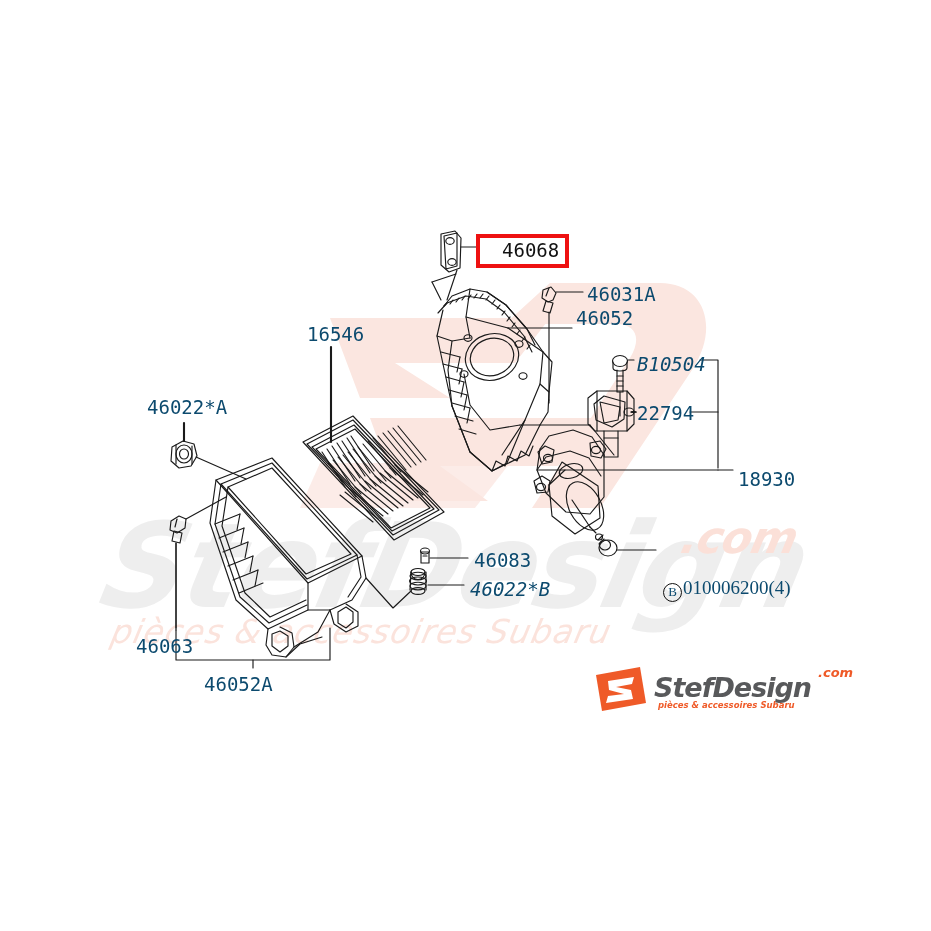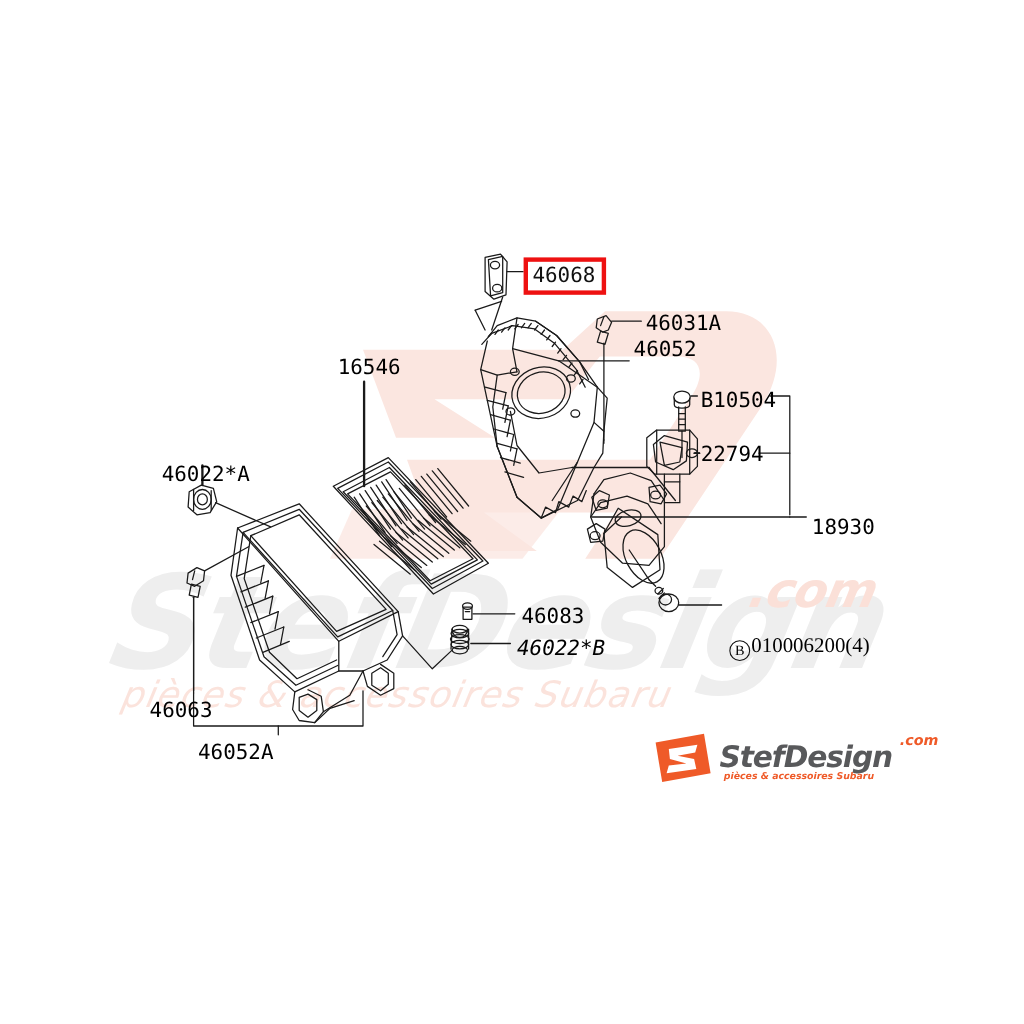"46068" .lbl.hl { padding: 3px 6px 4px 4px -> 3px 6px 4px 22px }
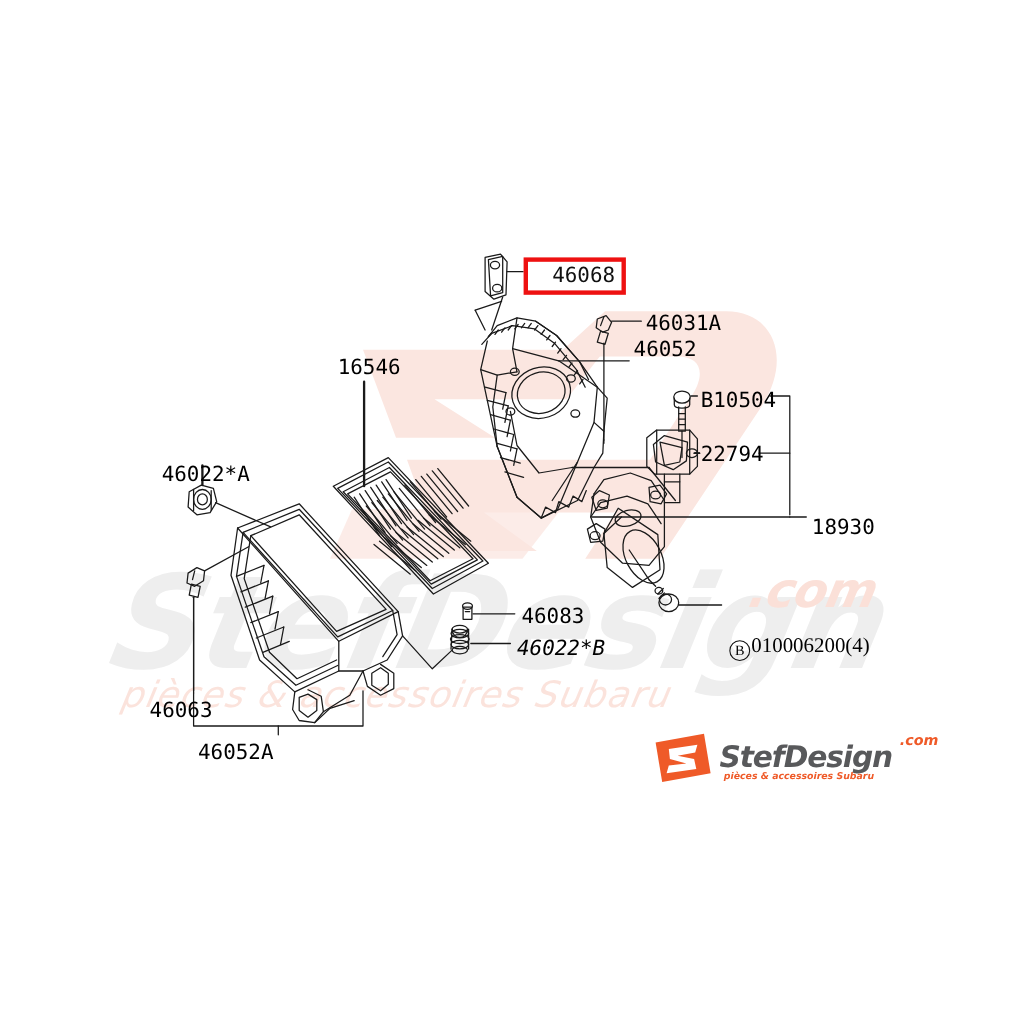"46031A" .lbl { color: #000000 -> #0c4a6e }
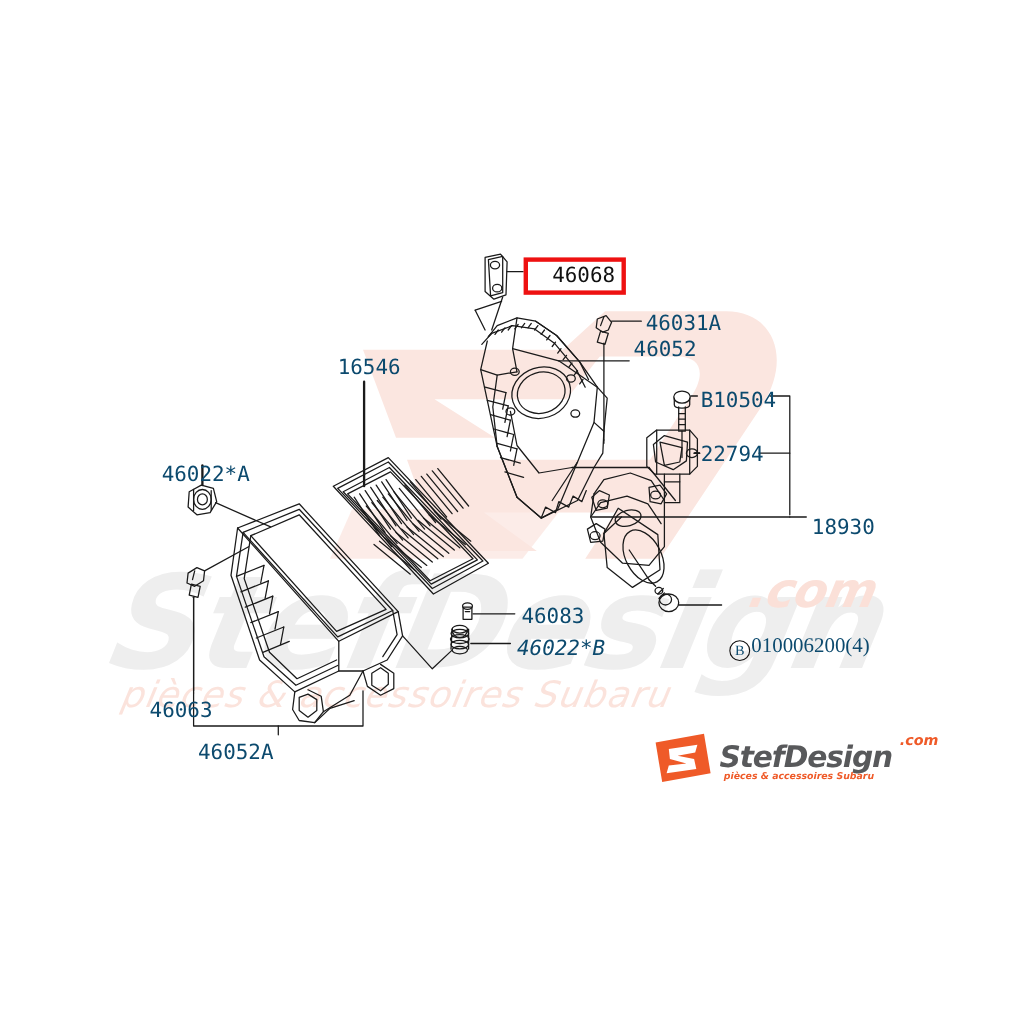"B10504" div.lbl { font-style: none -> italic }
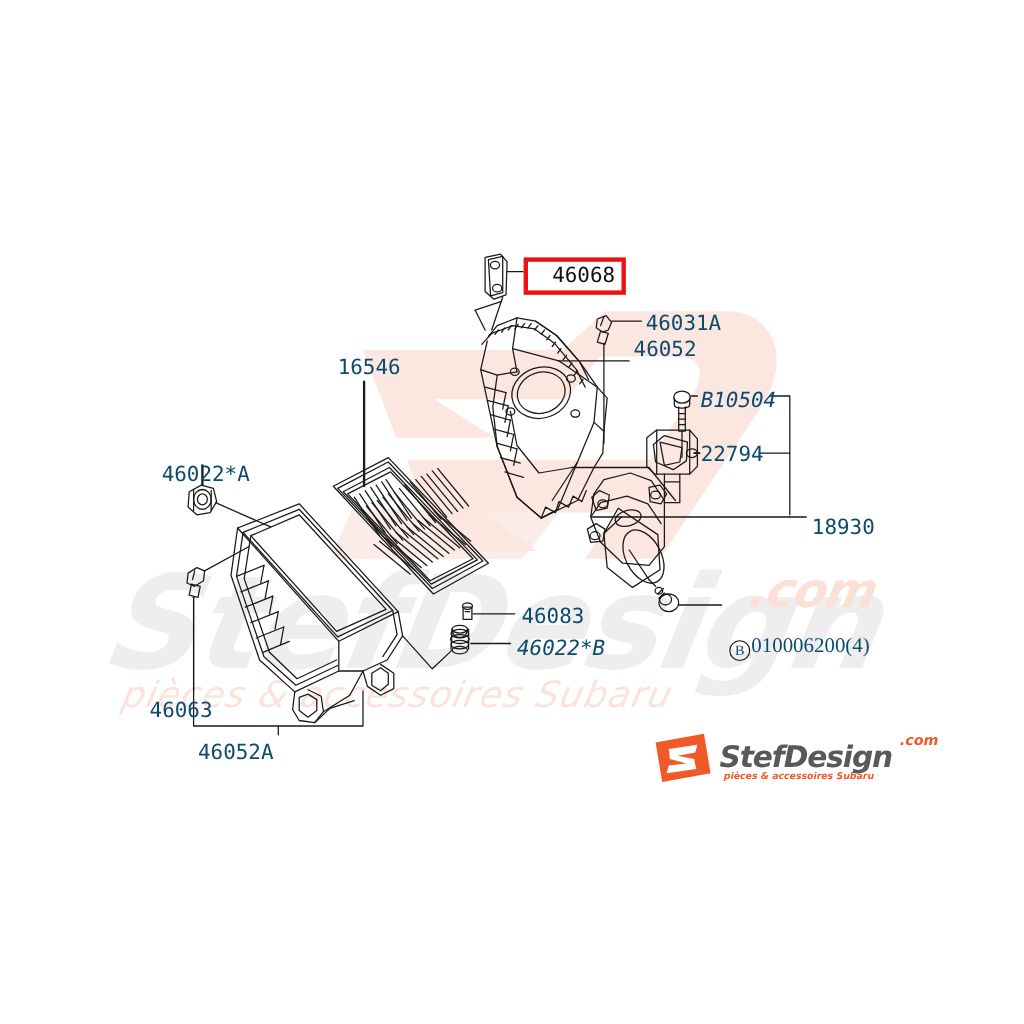"46022*A" div.lbl { margin-top: 24px -> none }
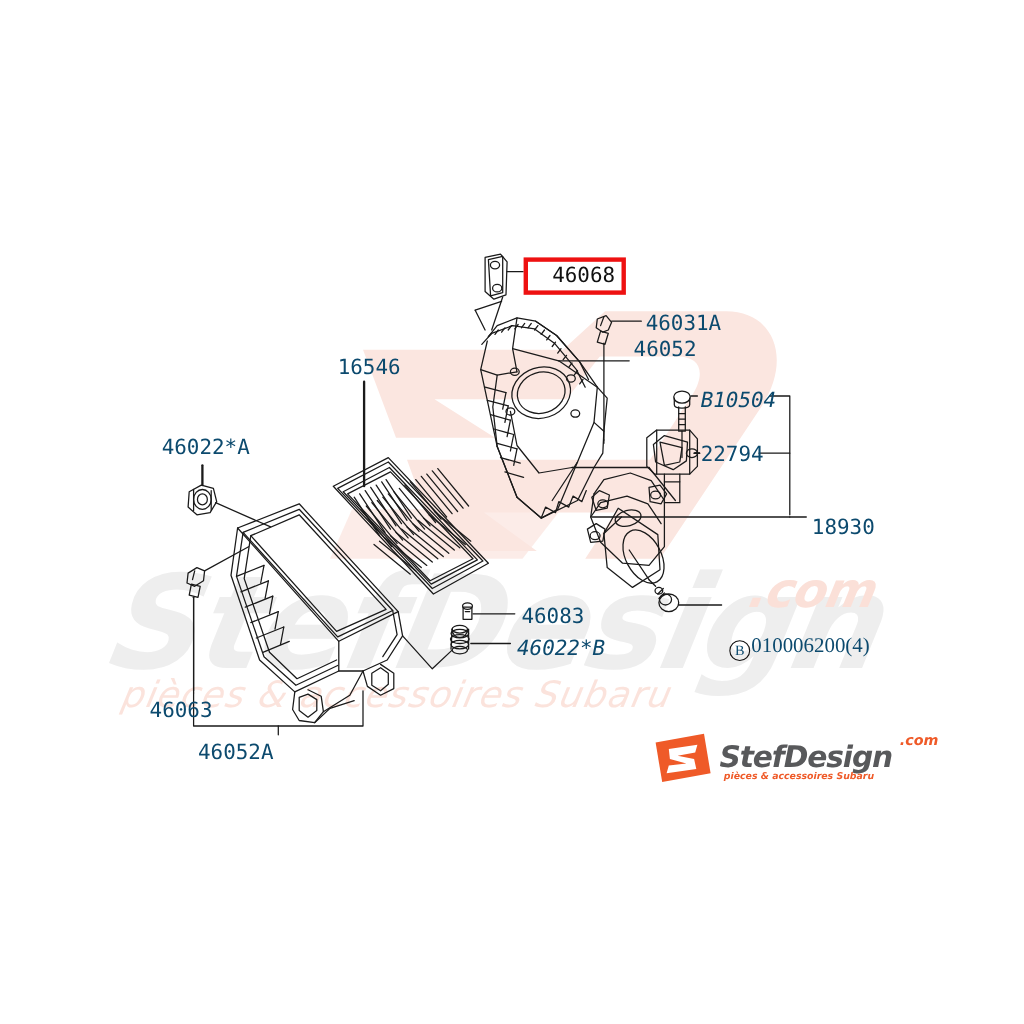"46052A" div.lbl { left: 180px -> 204px }
